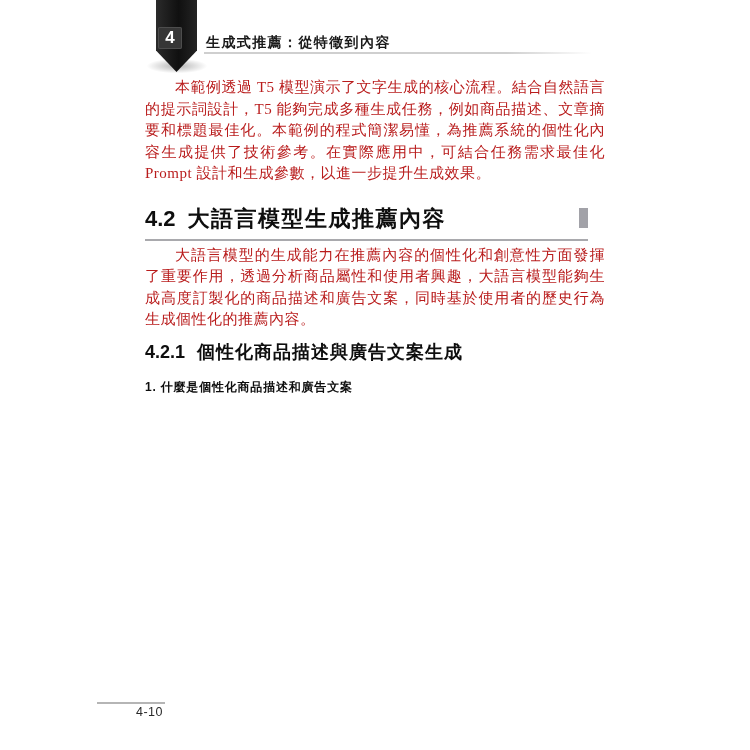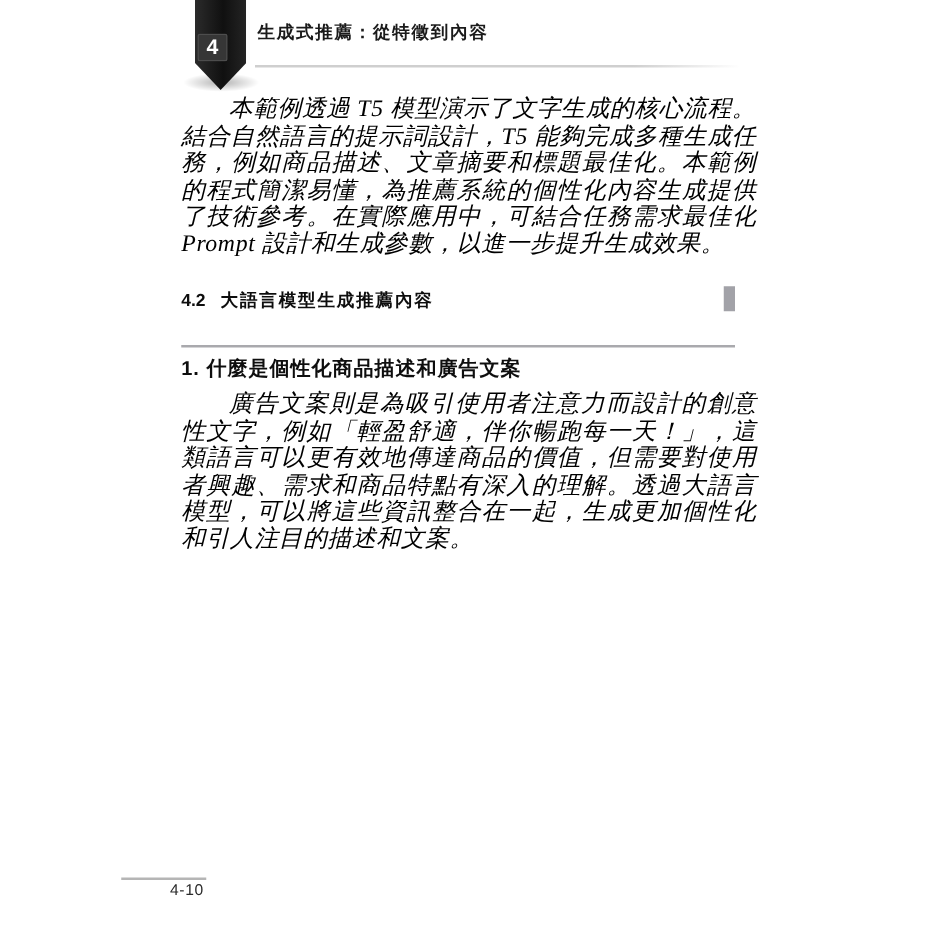"生成式推薦：從特徵到內容" .chapter-title { top: 16px -> 33px }
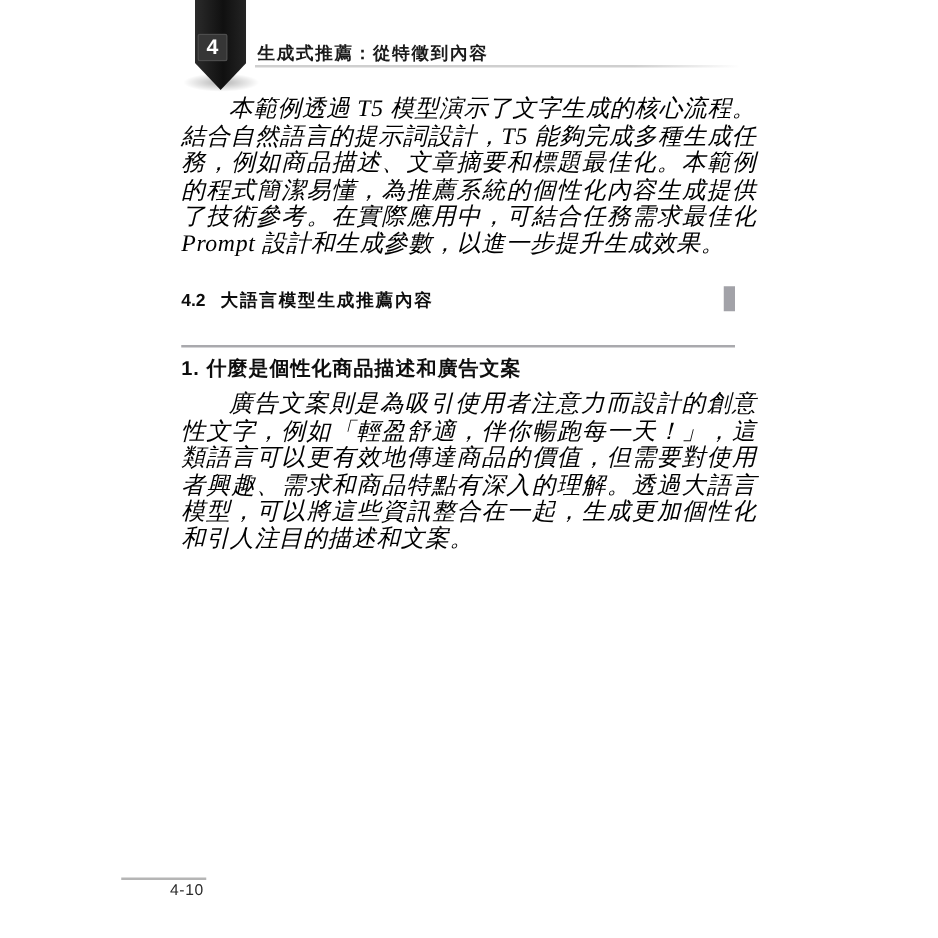"本範例透過 T5 模型演示了文字生成的核心流程。結合自然語言的提示詞設計，T5" p.body-text { color: #000000 -> #b91c1c; font-size: 19px -> 15px; font-style: italic -> none }
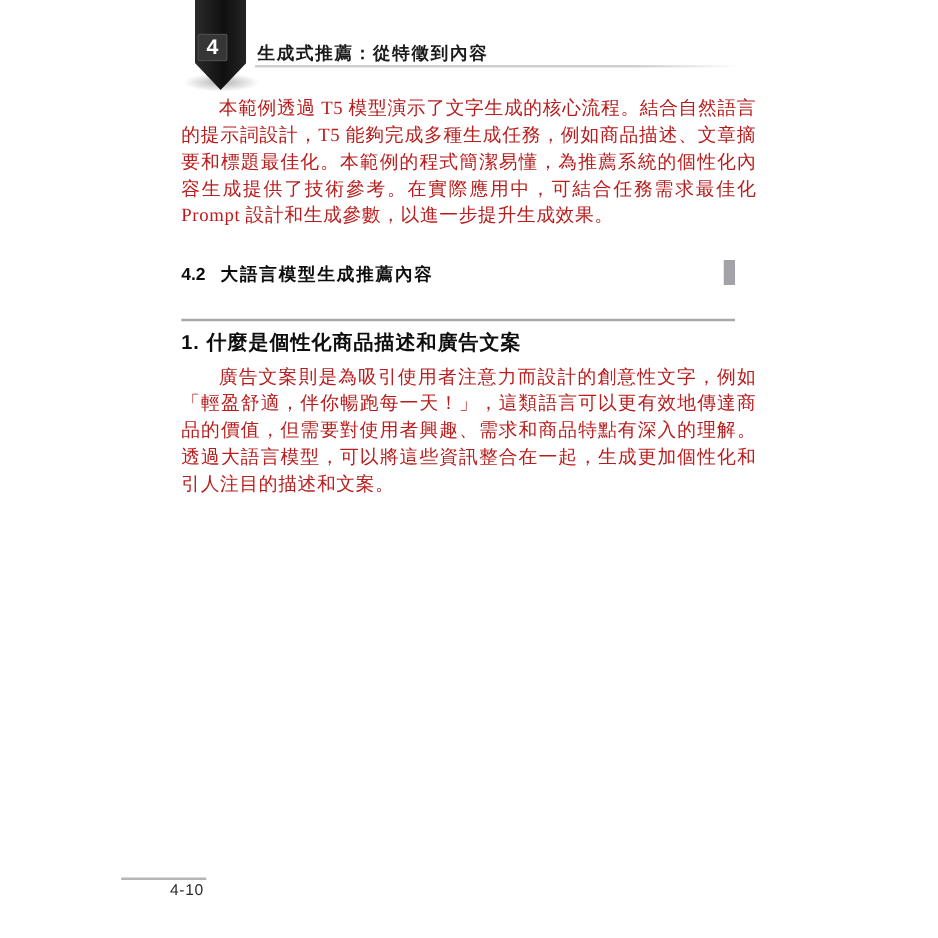"4.2 大語言模型生成推薦內容" h2 { font-size: 14px -> 22px; padding-bottom: 24px -> 8px }
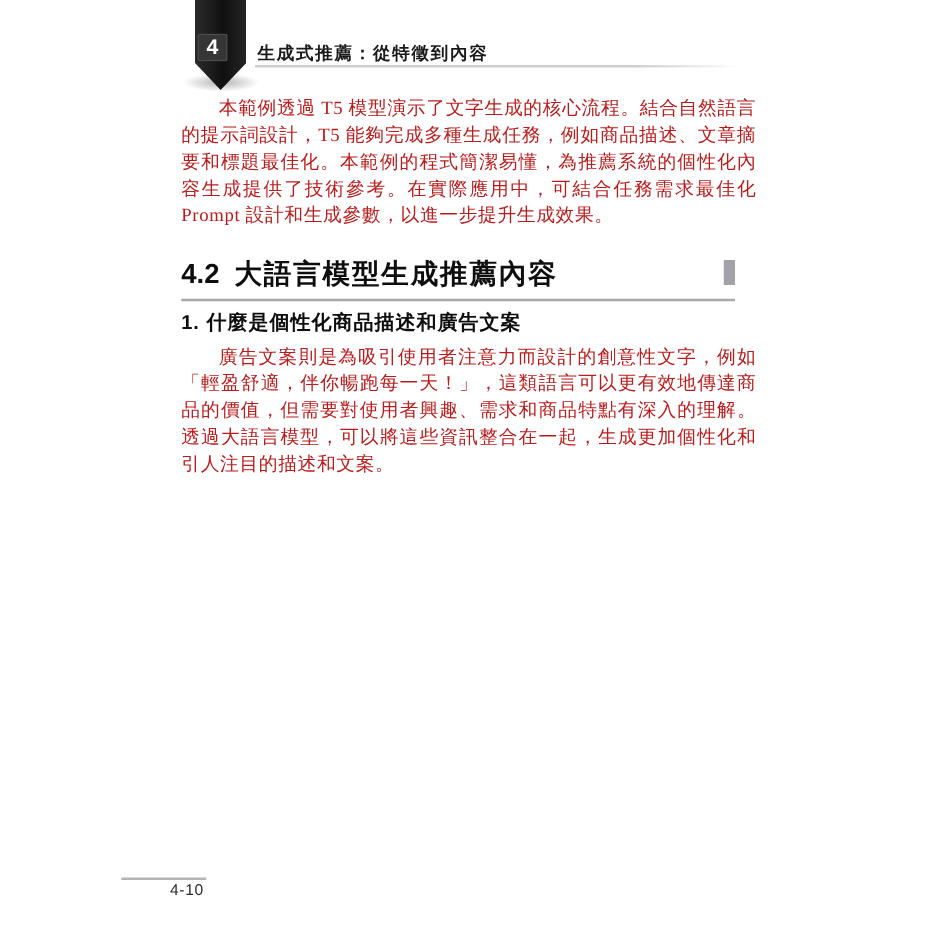"大語言模型的生成能力在推薦內容的個性化和創意性方面發揮了重要作用，透過分析商品屬" p.body-text { html: none -> <p>大語言模型的生成能力在推薦內容的個性化和創意性方面發揮了重要作用，透過分析商品屬性和使用者興趣，大語言模型能夠生成高度訂製化的商品描述和廣告文案，同時基於使用者的歷史行為生成個性化的推薦內容。</p> }
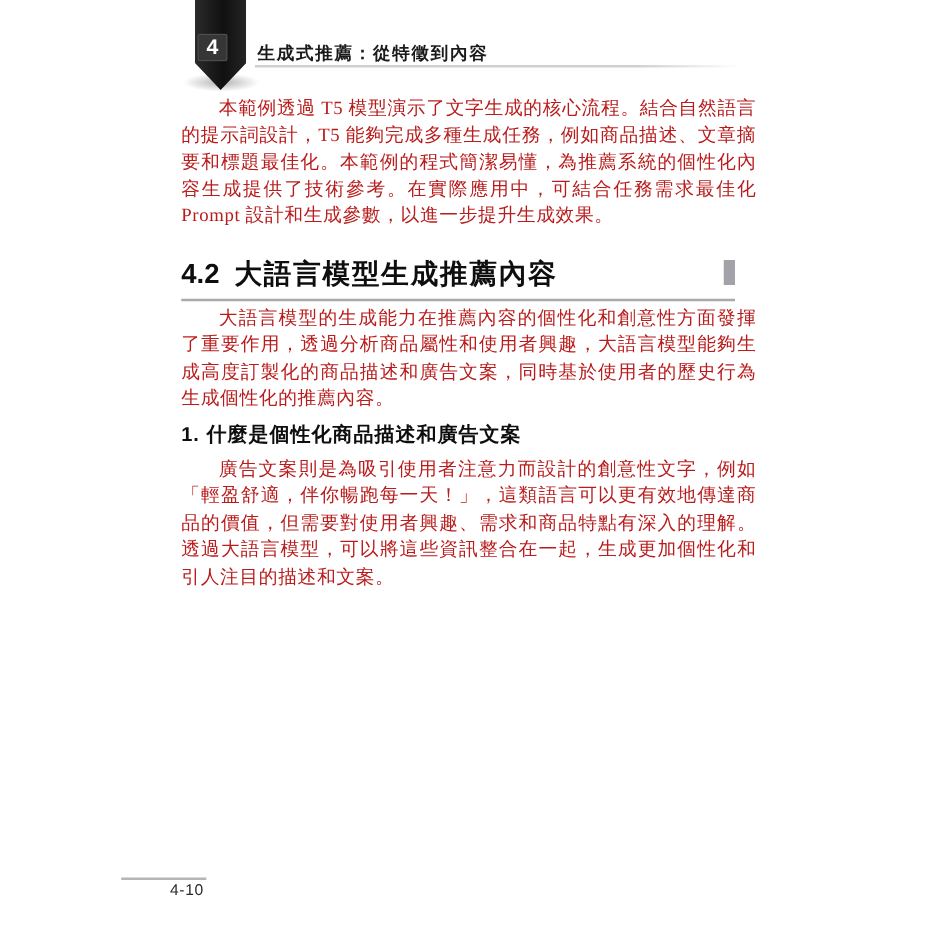"4.2.1 個性化商品描述與廣告文案生成" h3 { html: none -> <h3> <span>4.2.1</span><span>個性化商品描述與廣告文案生成</span> </h3> }
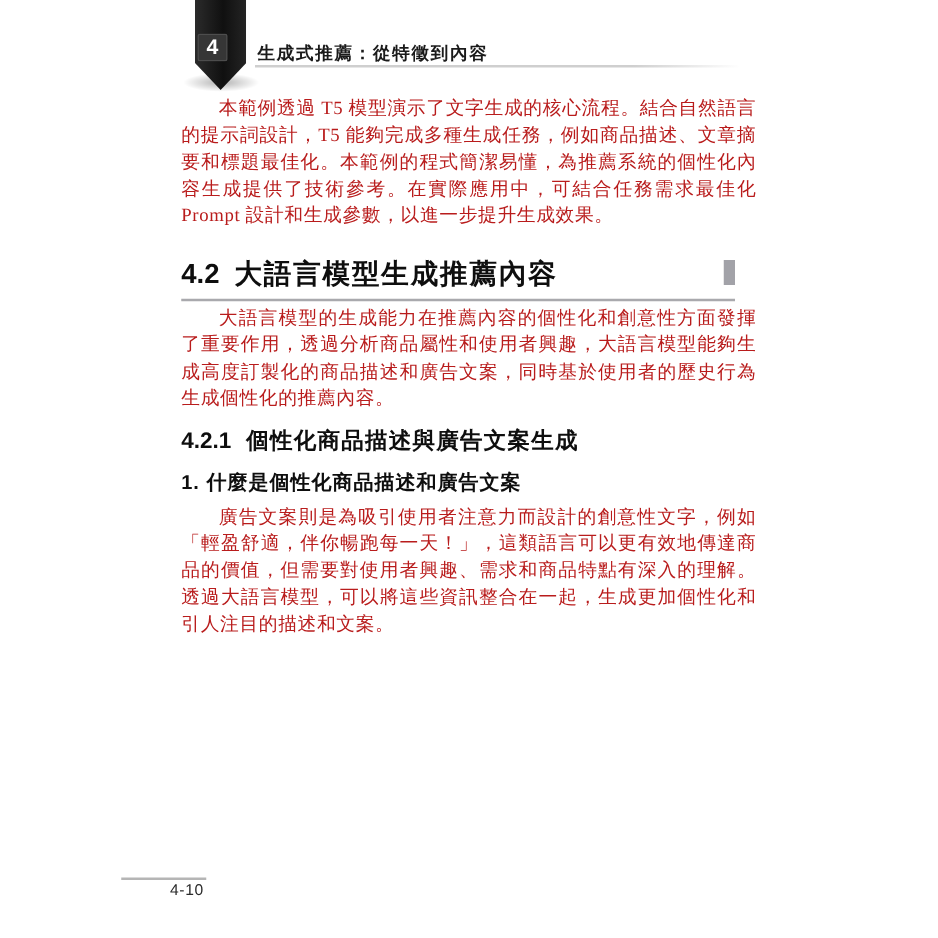"1. 什麼是個性化商品描述和廣告文案" h4 { font-size: 16px -> 12px }
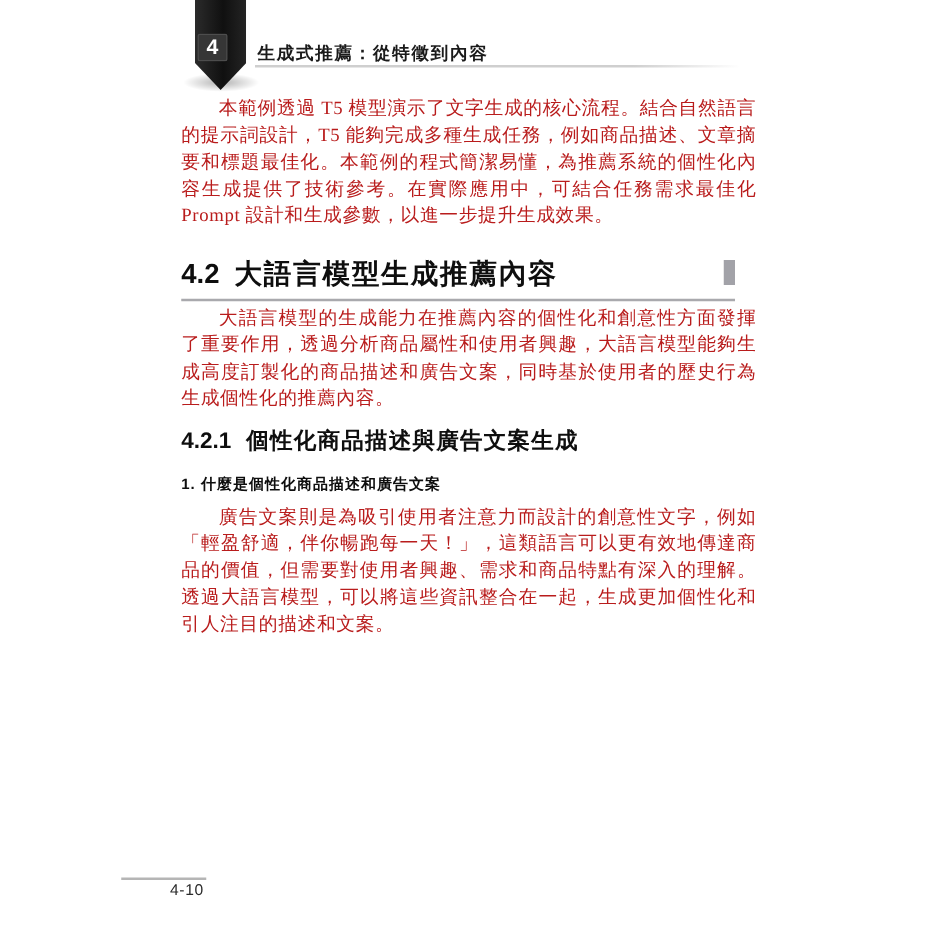"廣告文案則是為吸引使用者注意力而設計的創意性文字，例如「輕盈舒適，伴你暢跑每一天" p.body-text { html: <p>廣告文案則是為吸引使用者注意力而設計的創意性文字，例如「輕盈舒適，伴你暢跑每一天！」，這類語言可以更有效地傳達商品的價值，但需要對使用者興趣、需求和商品特點有深入的理解。透過大語言模型，可以將這些資訊整合在一起，生成更加個性化和引人注目的描述和文案。</p> -> none }
